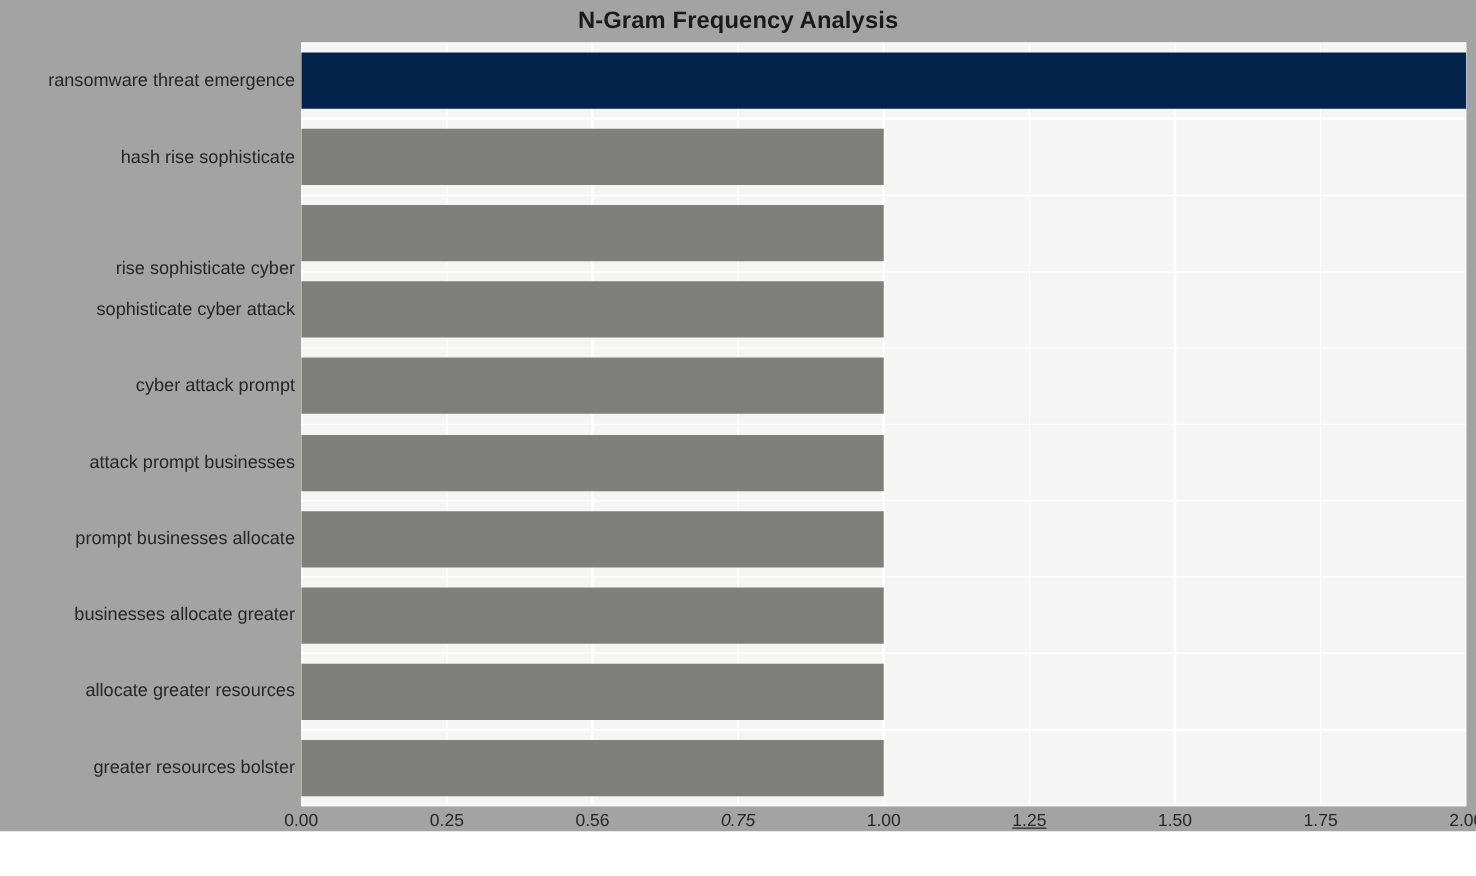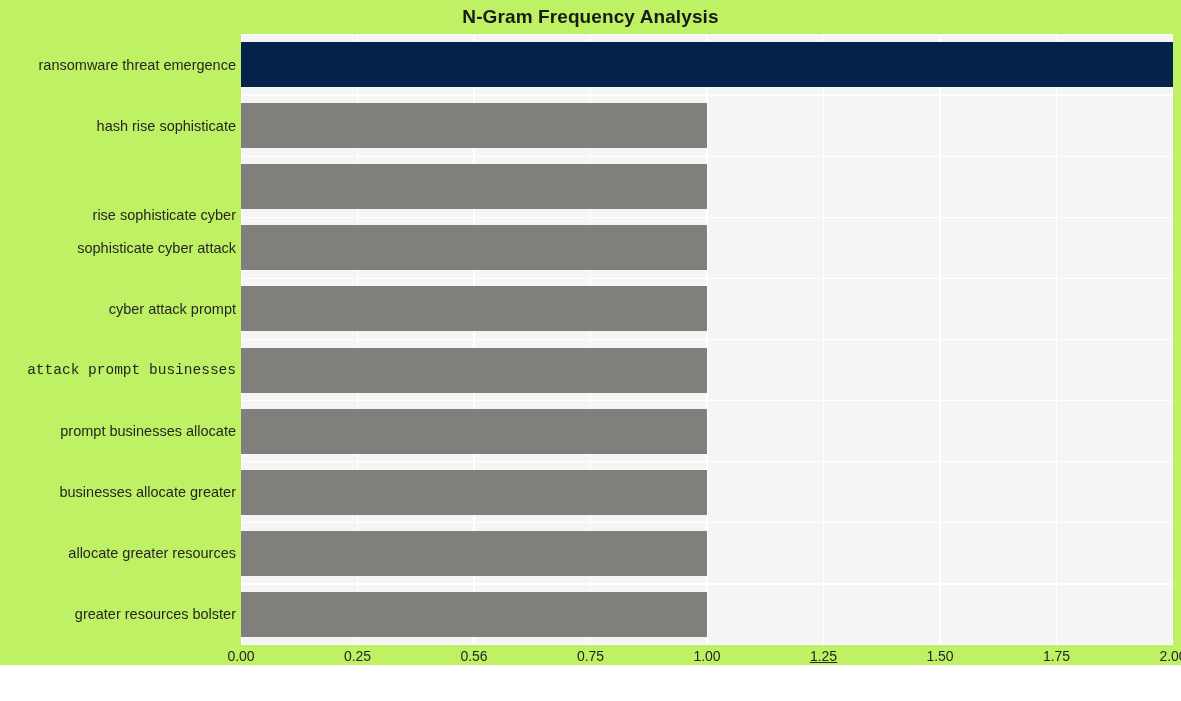"N-Gram Frequency Analysis" #figure { background: #bef264 -> #a3a3a3 }
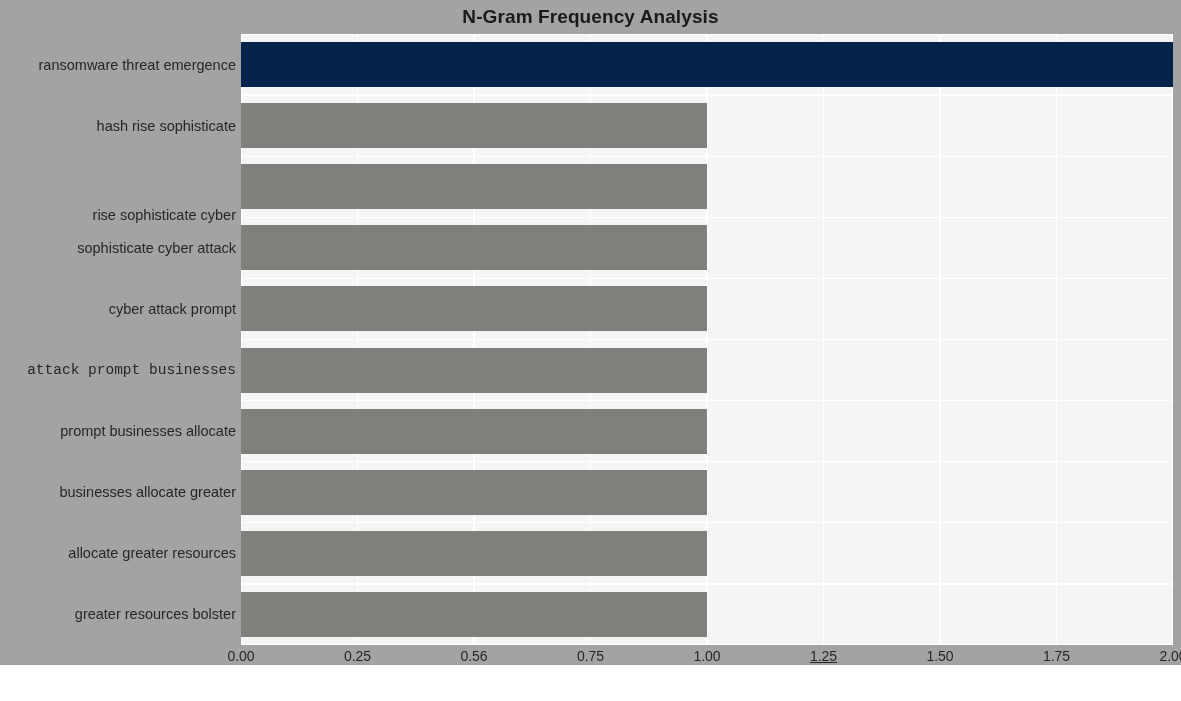"attack prompt businesses" div.ytick { font-family: Liberation Mono, monospace -> none }
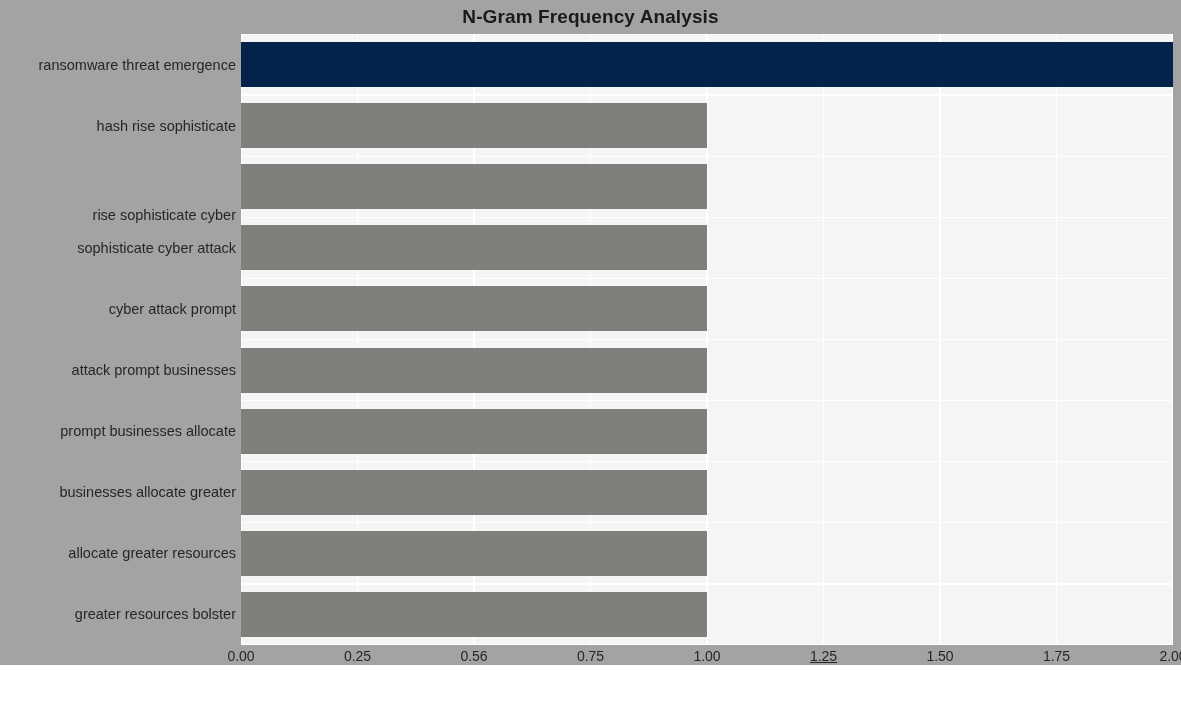"0.75" div.xtick { font-style: none -> italic }
